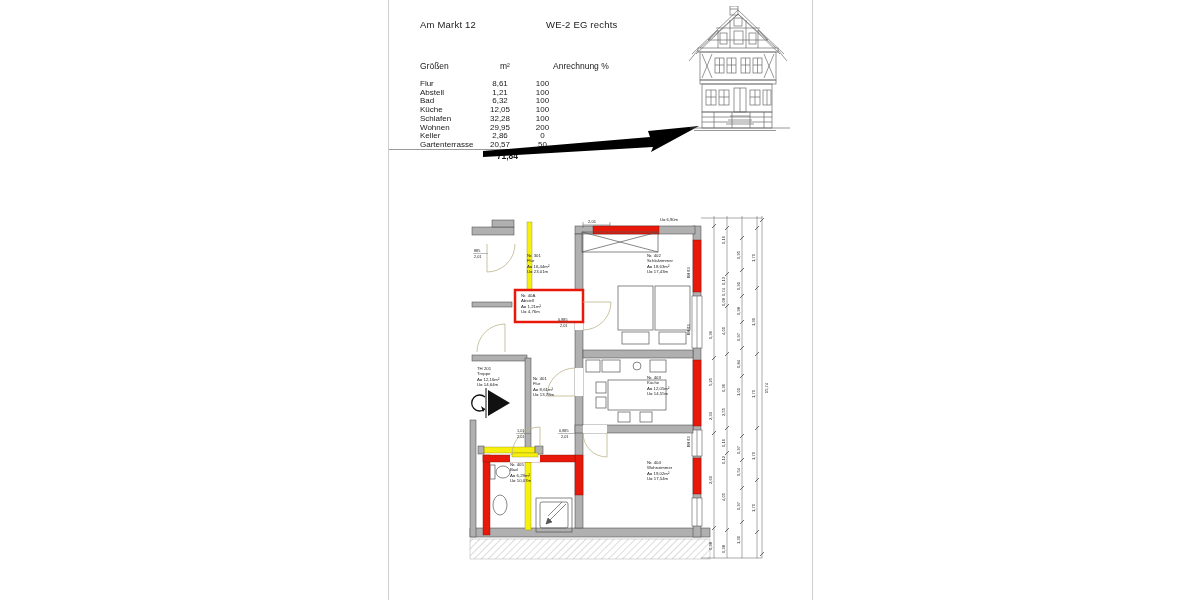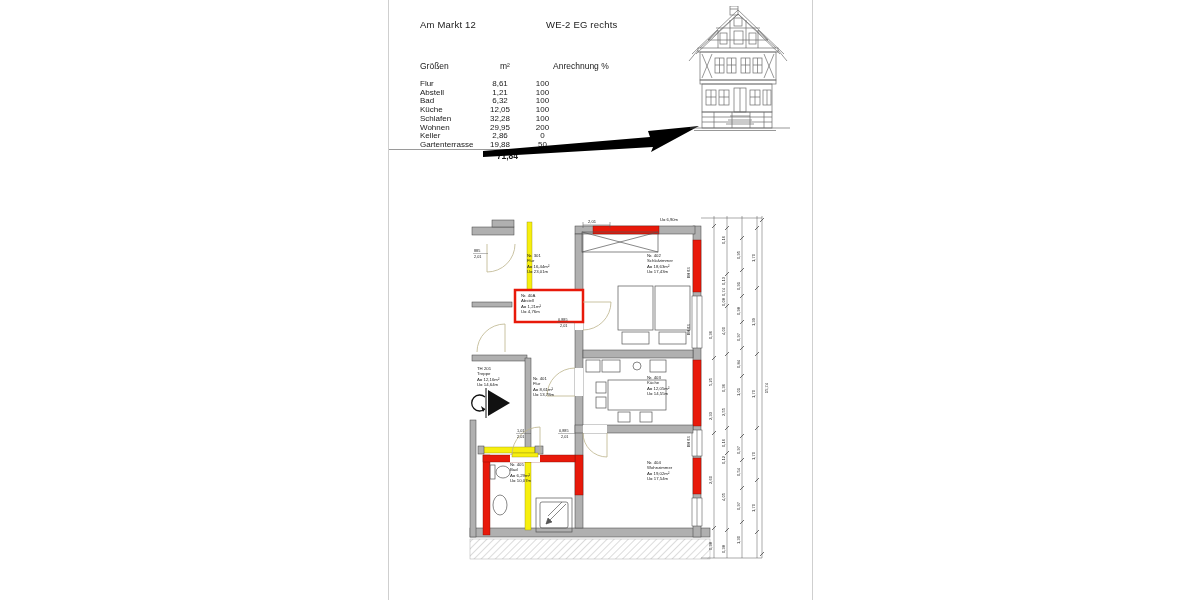"19,88" span.m2 { text: 19,88 -> 20,57 }
